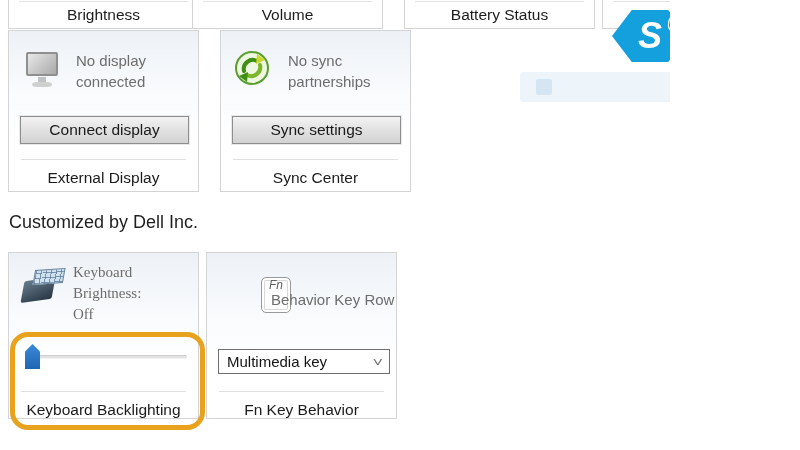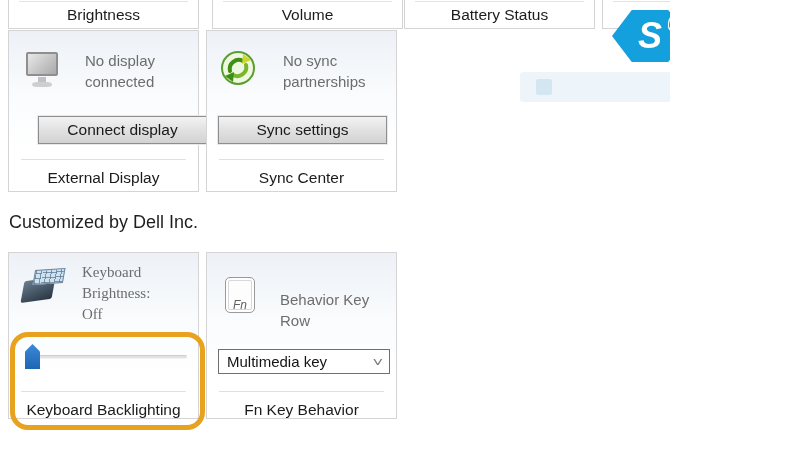"Volume" div.htile { left: 212px -> 192px }
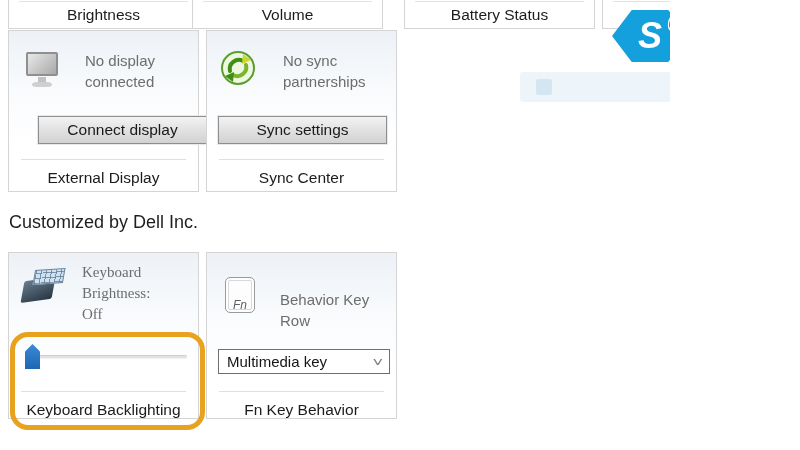"No display" .tile .status { margin-left: 9px -> none }
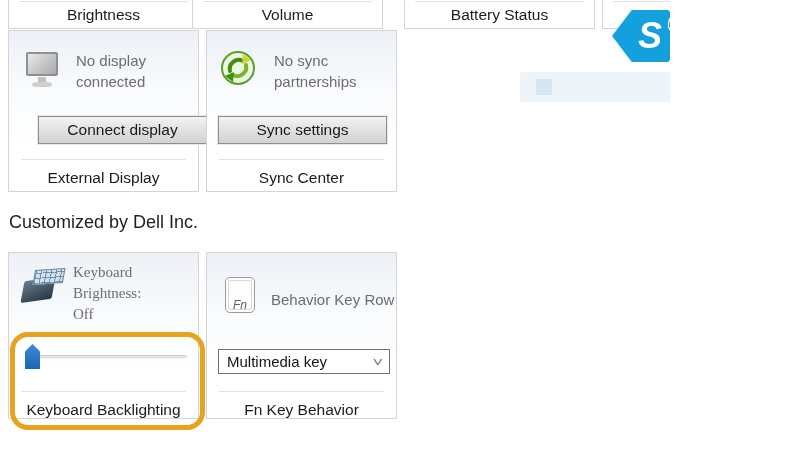"No sync" div.tile { left: 206px -> 220px }
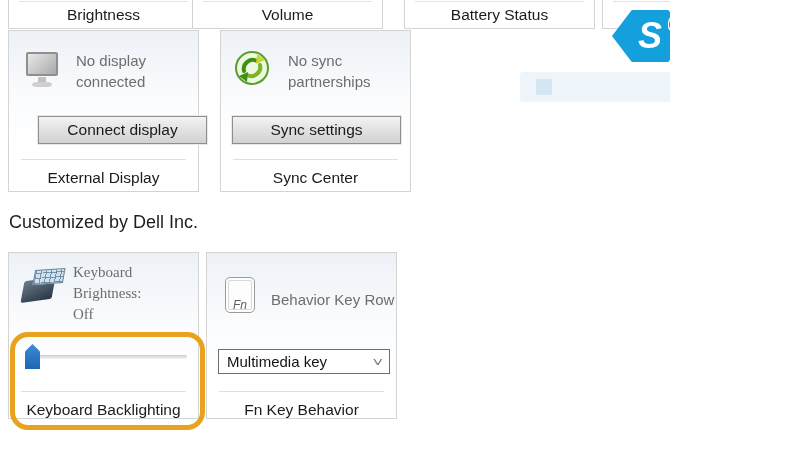"Connect display" button.push-btn { margin-left: 18px -> none }
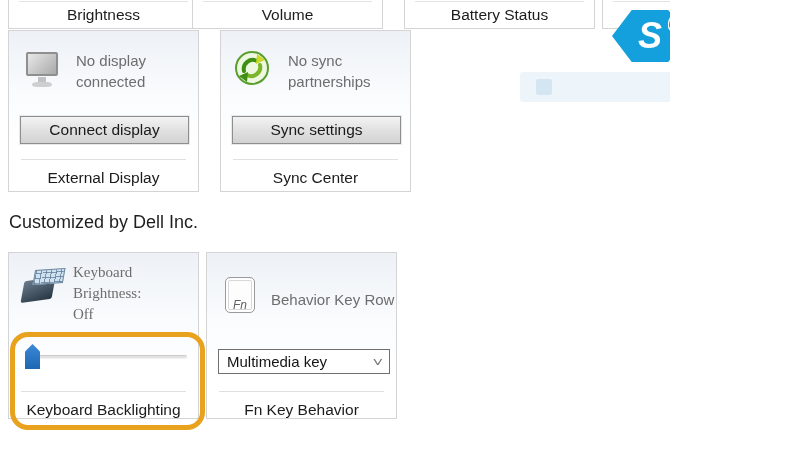"Fn" .fn-key { align-items: flex-end -> flex-start; margin-left: none -> 36px }
